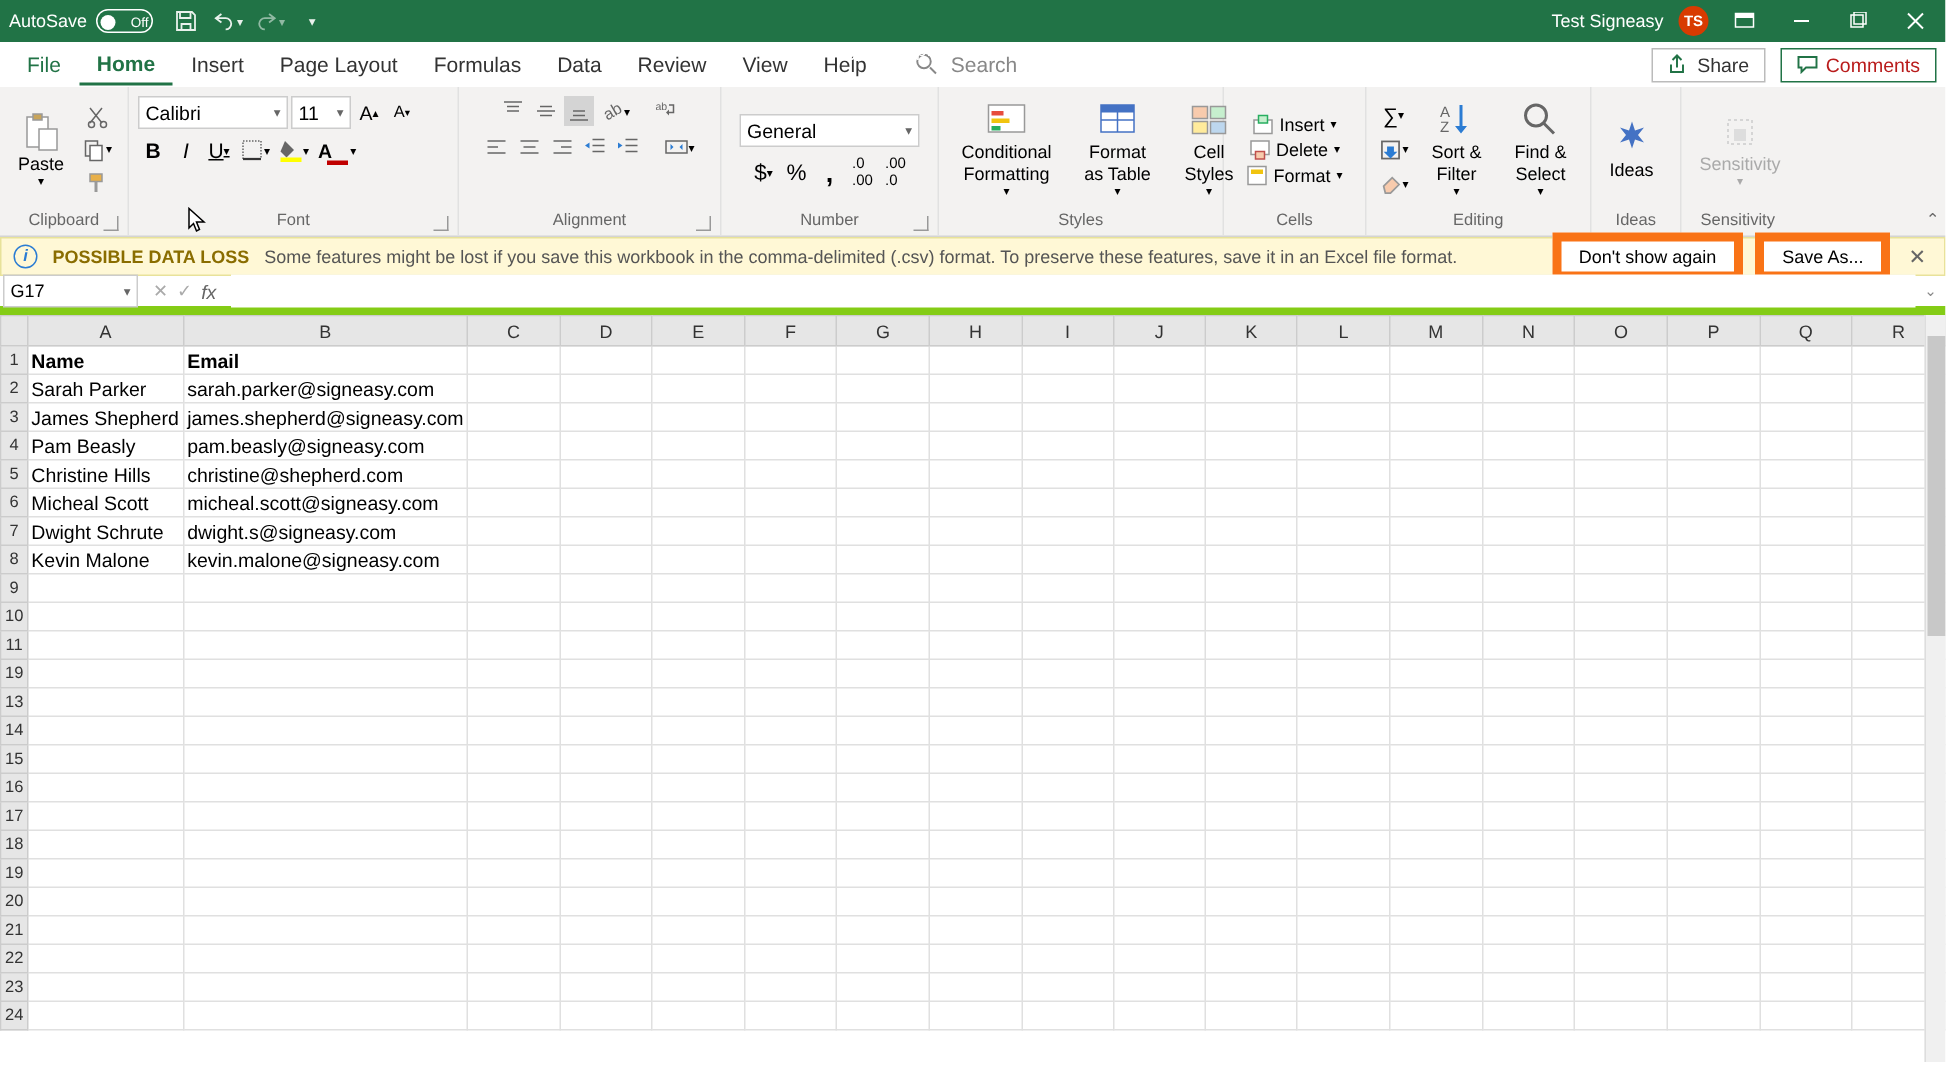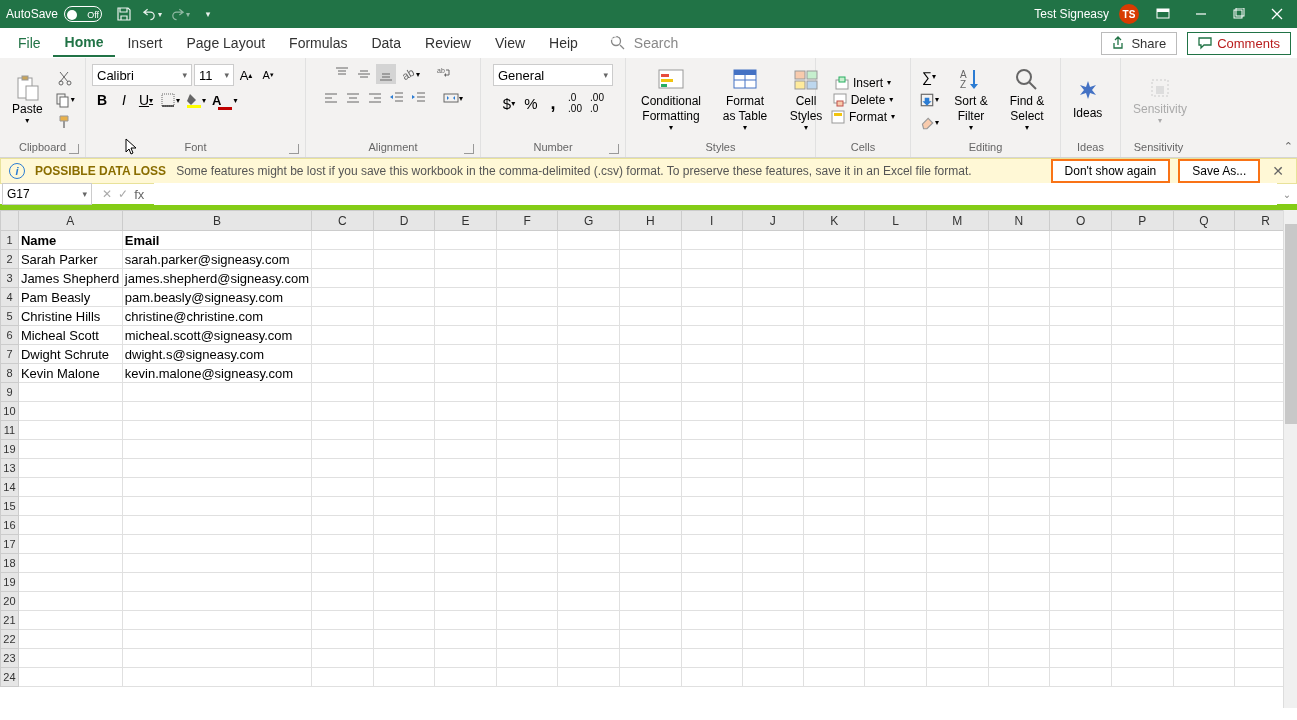"General" .combo.numfmt { margin-top: none -> 12px }
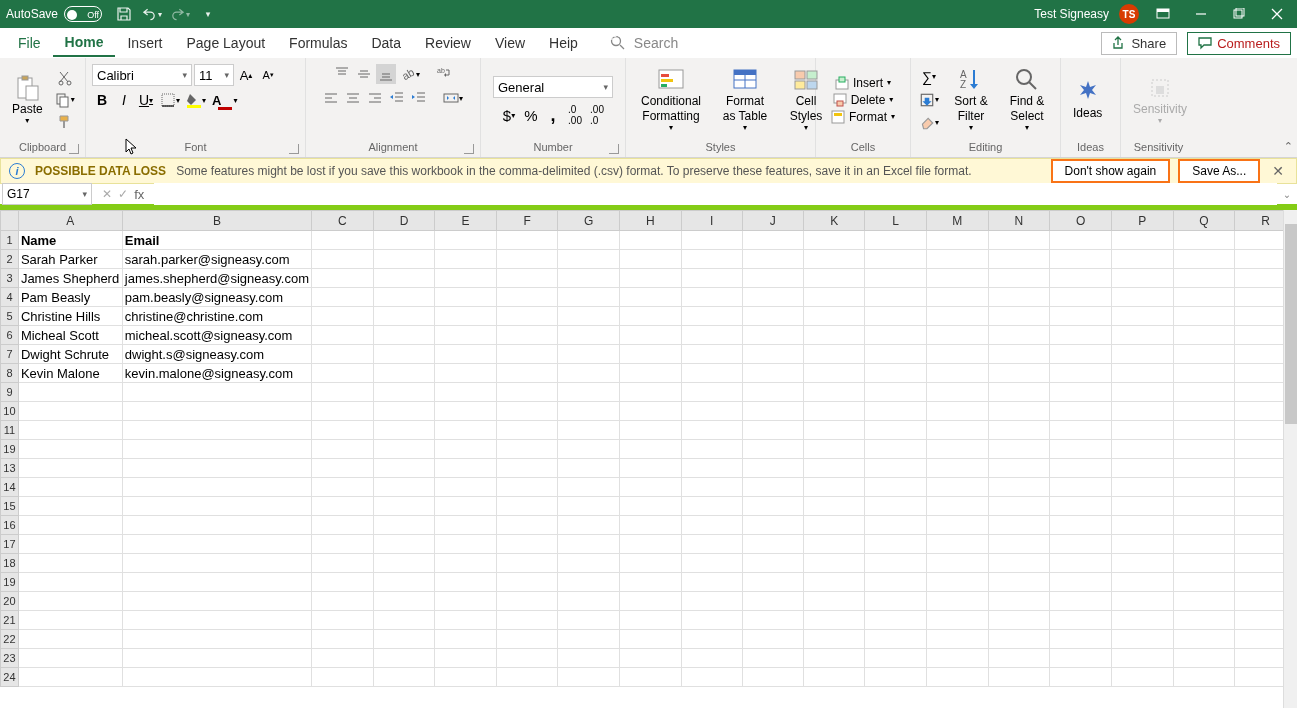"Don't show again" .msgbar button { border: 2px solid #f97316 -> 6px solid #f97316 }
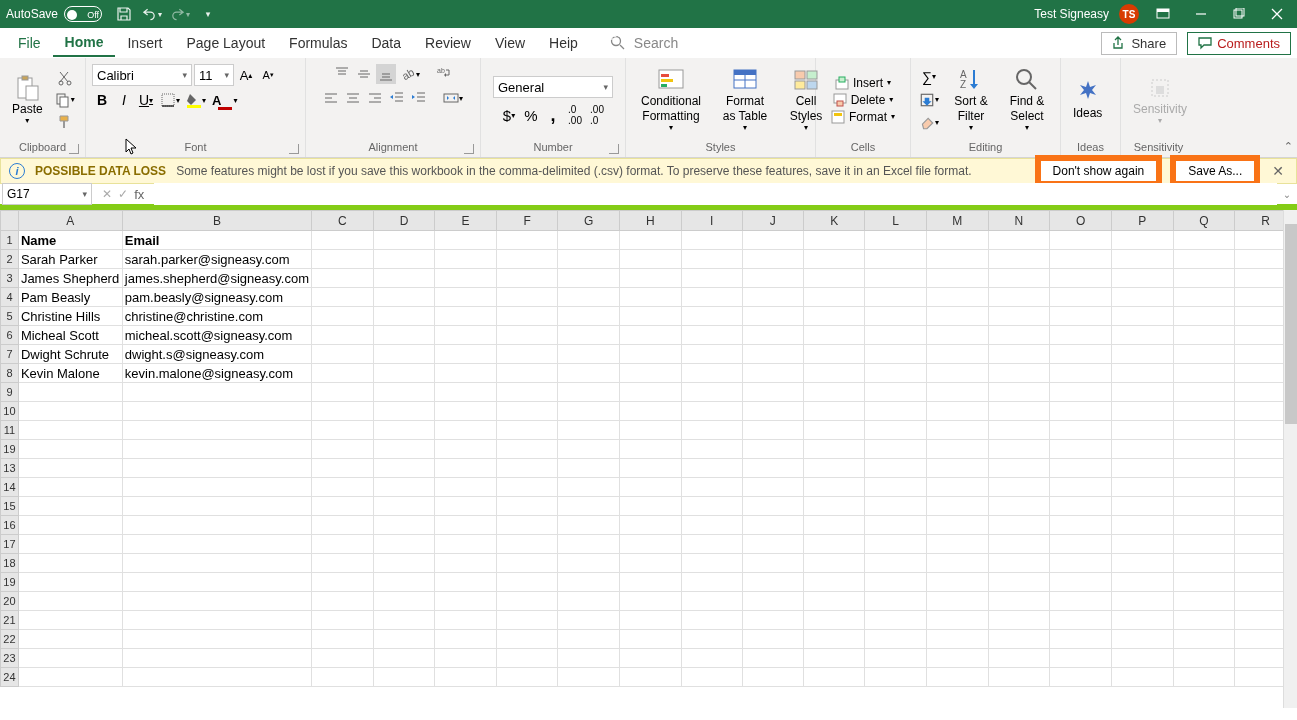"fx" .fx-btns .fx { font-style: none -> italic }
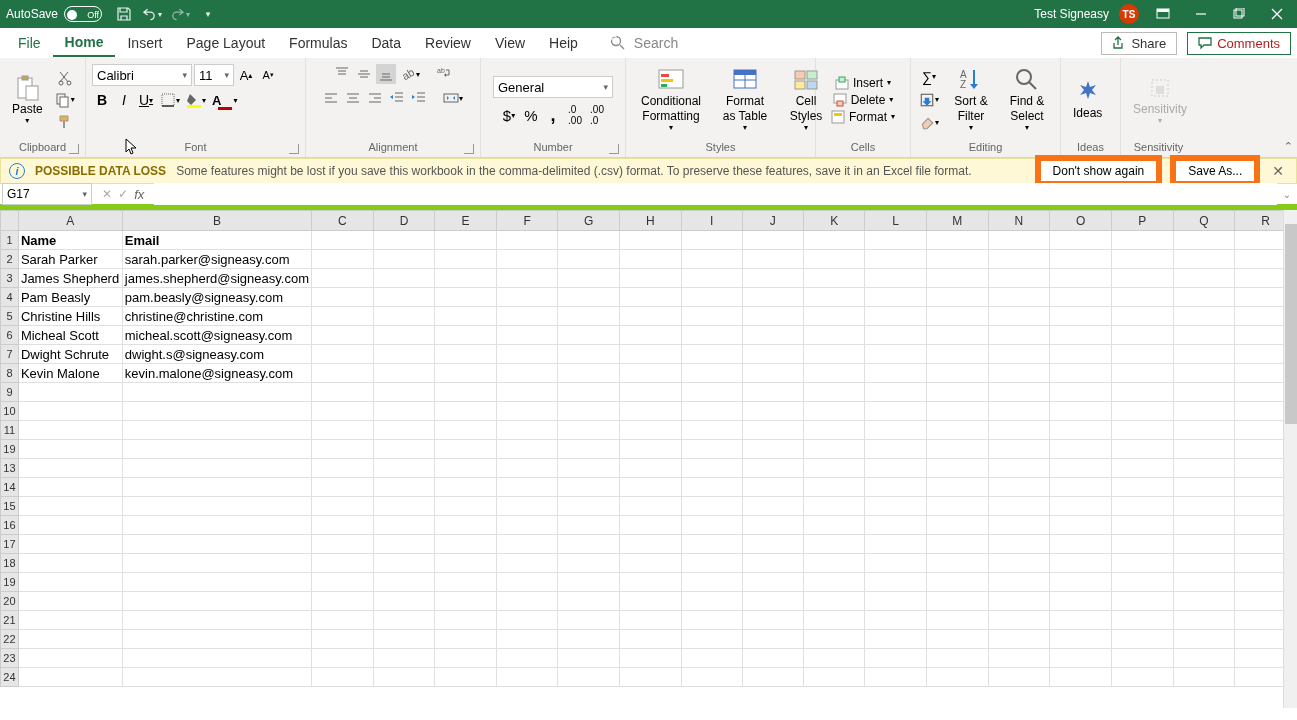"christine@christine.com" td { text: christine@christine.com -> christine@shepherd.com }
